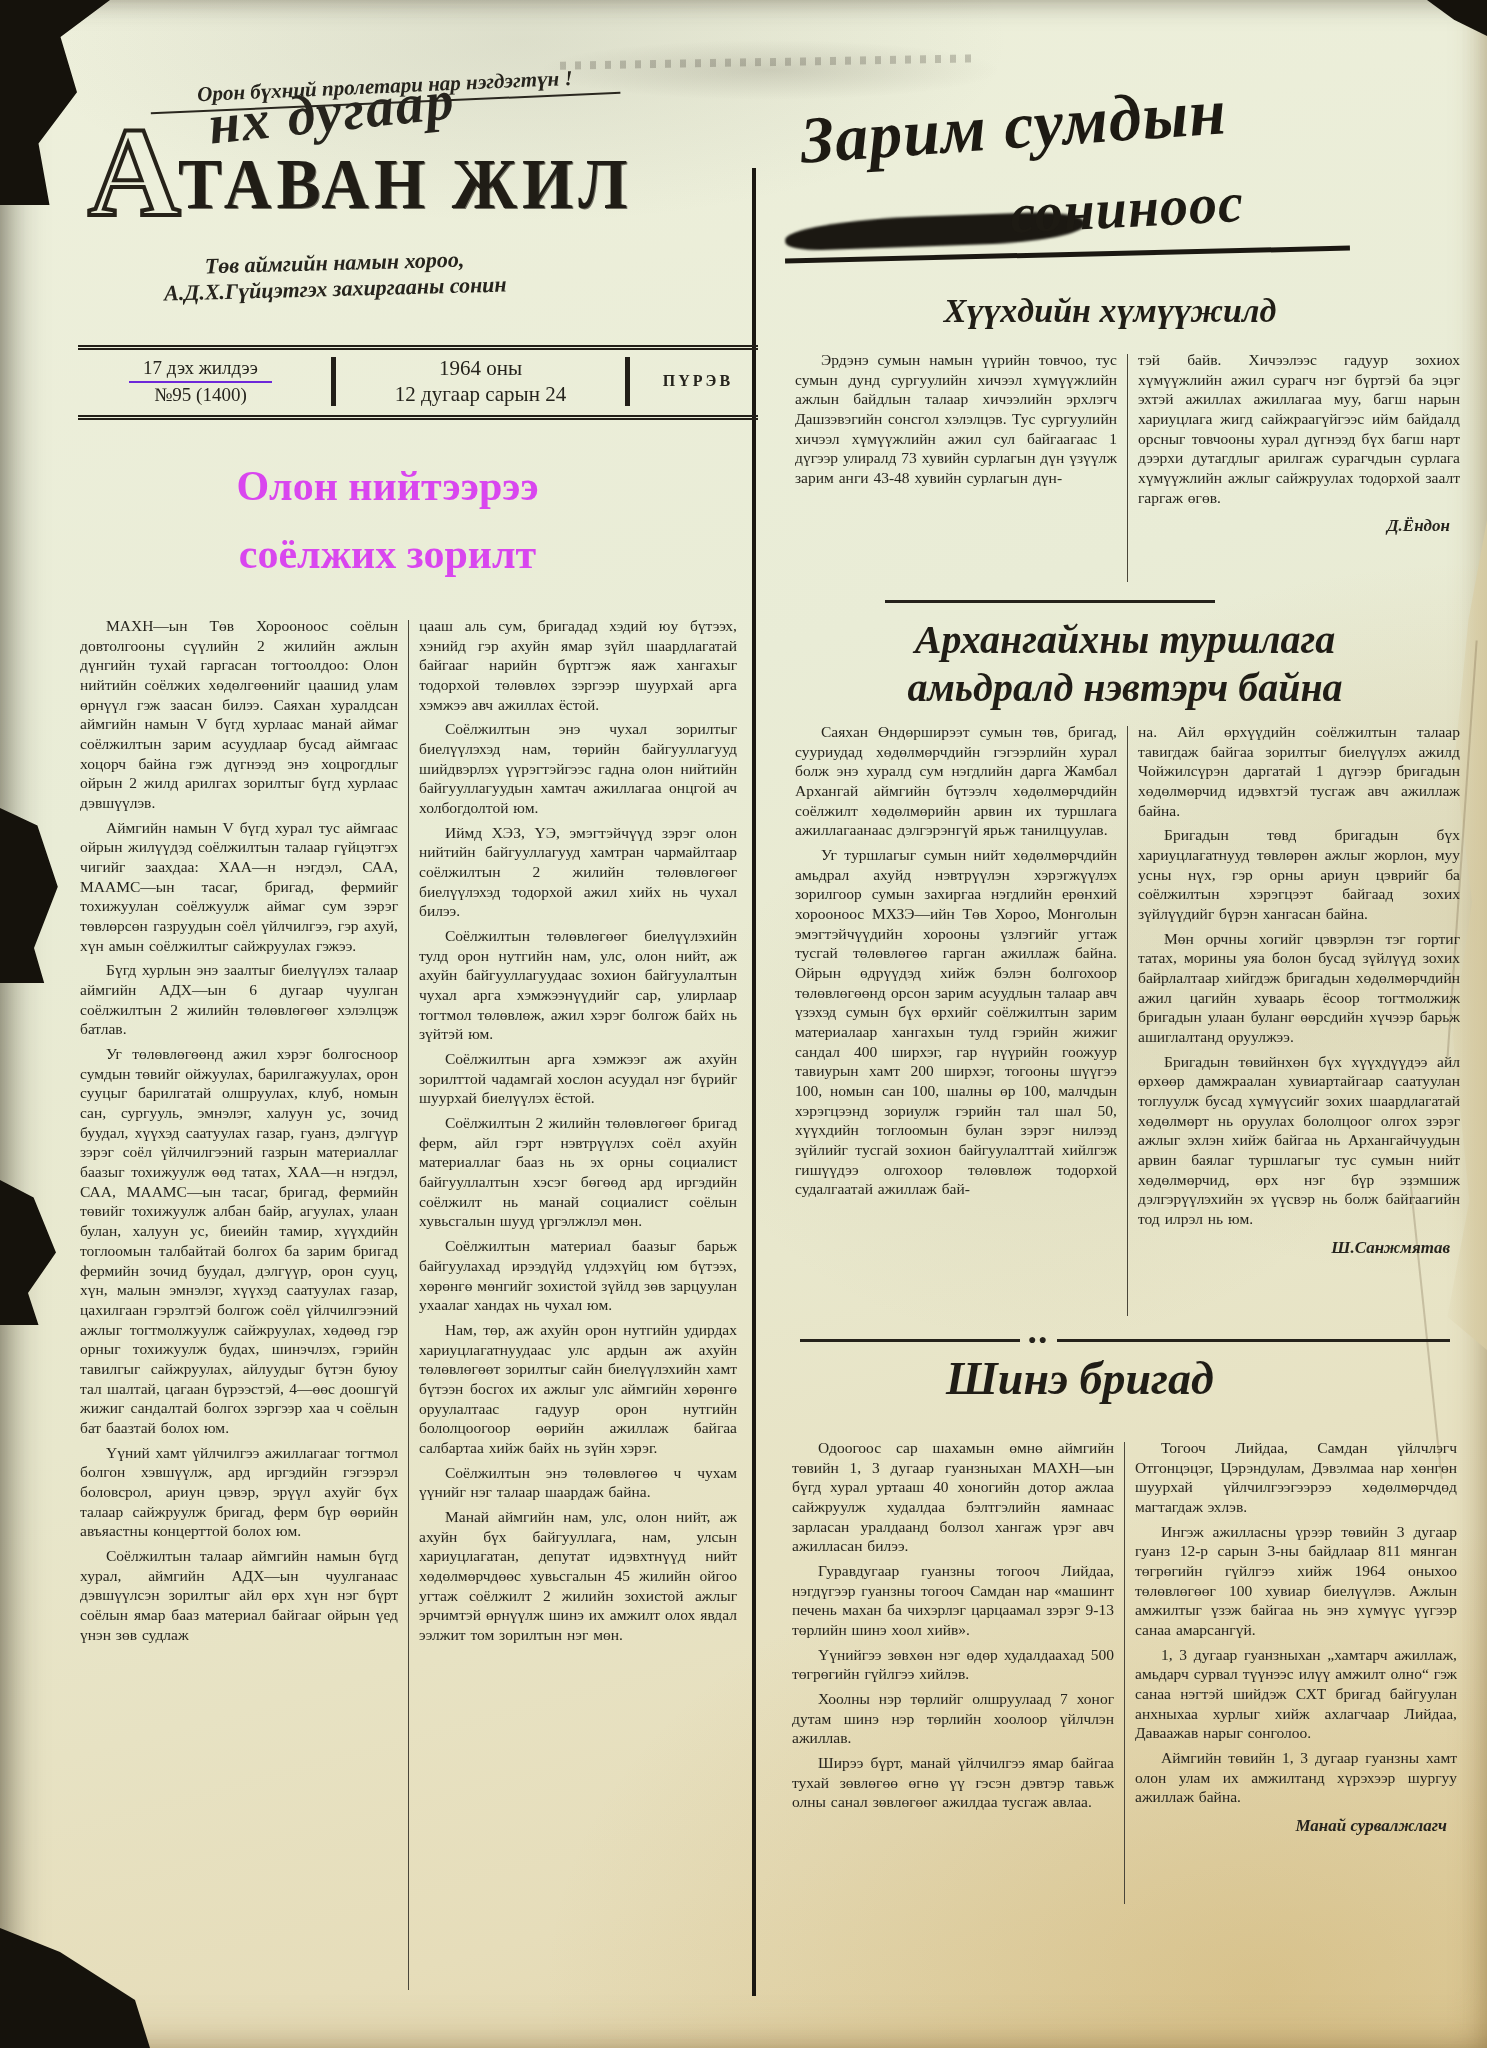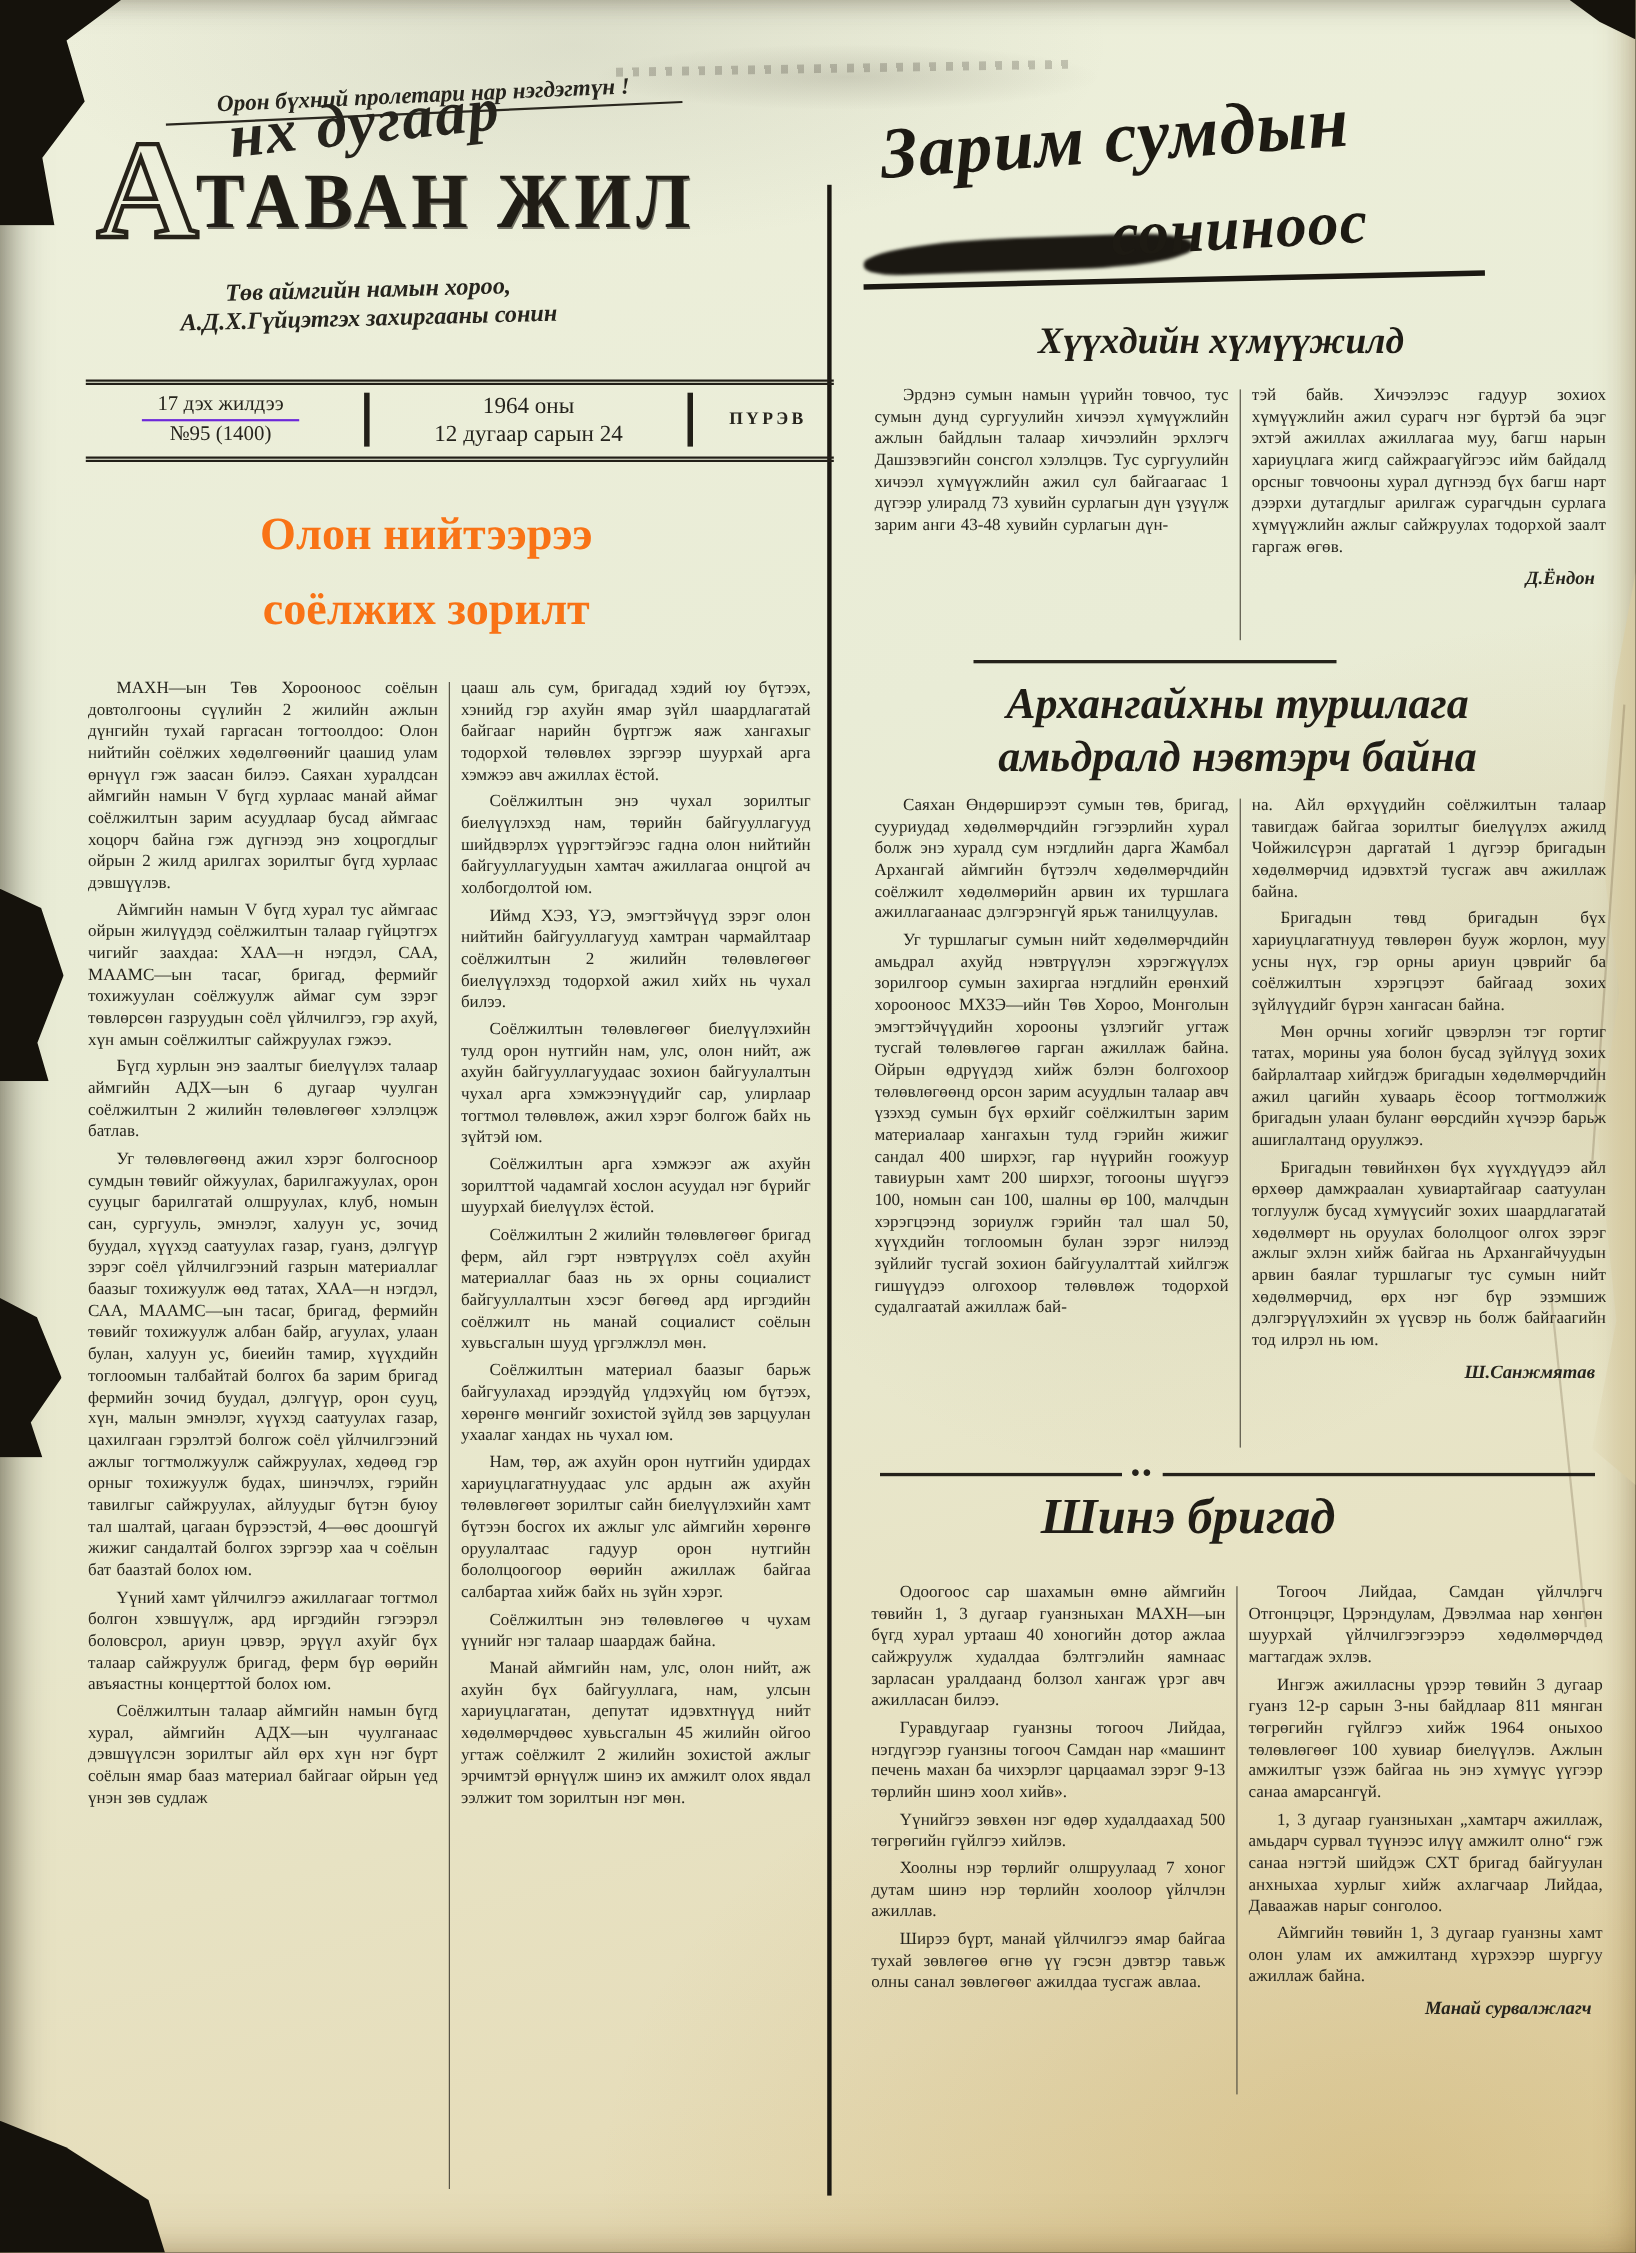"Олон нийтээрээ" .head-left { color: #f97316 -> #d946ef }
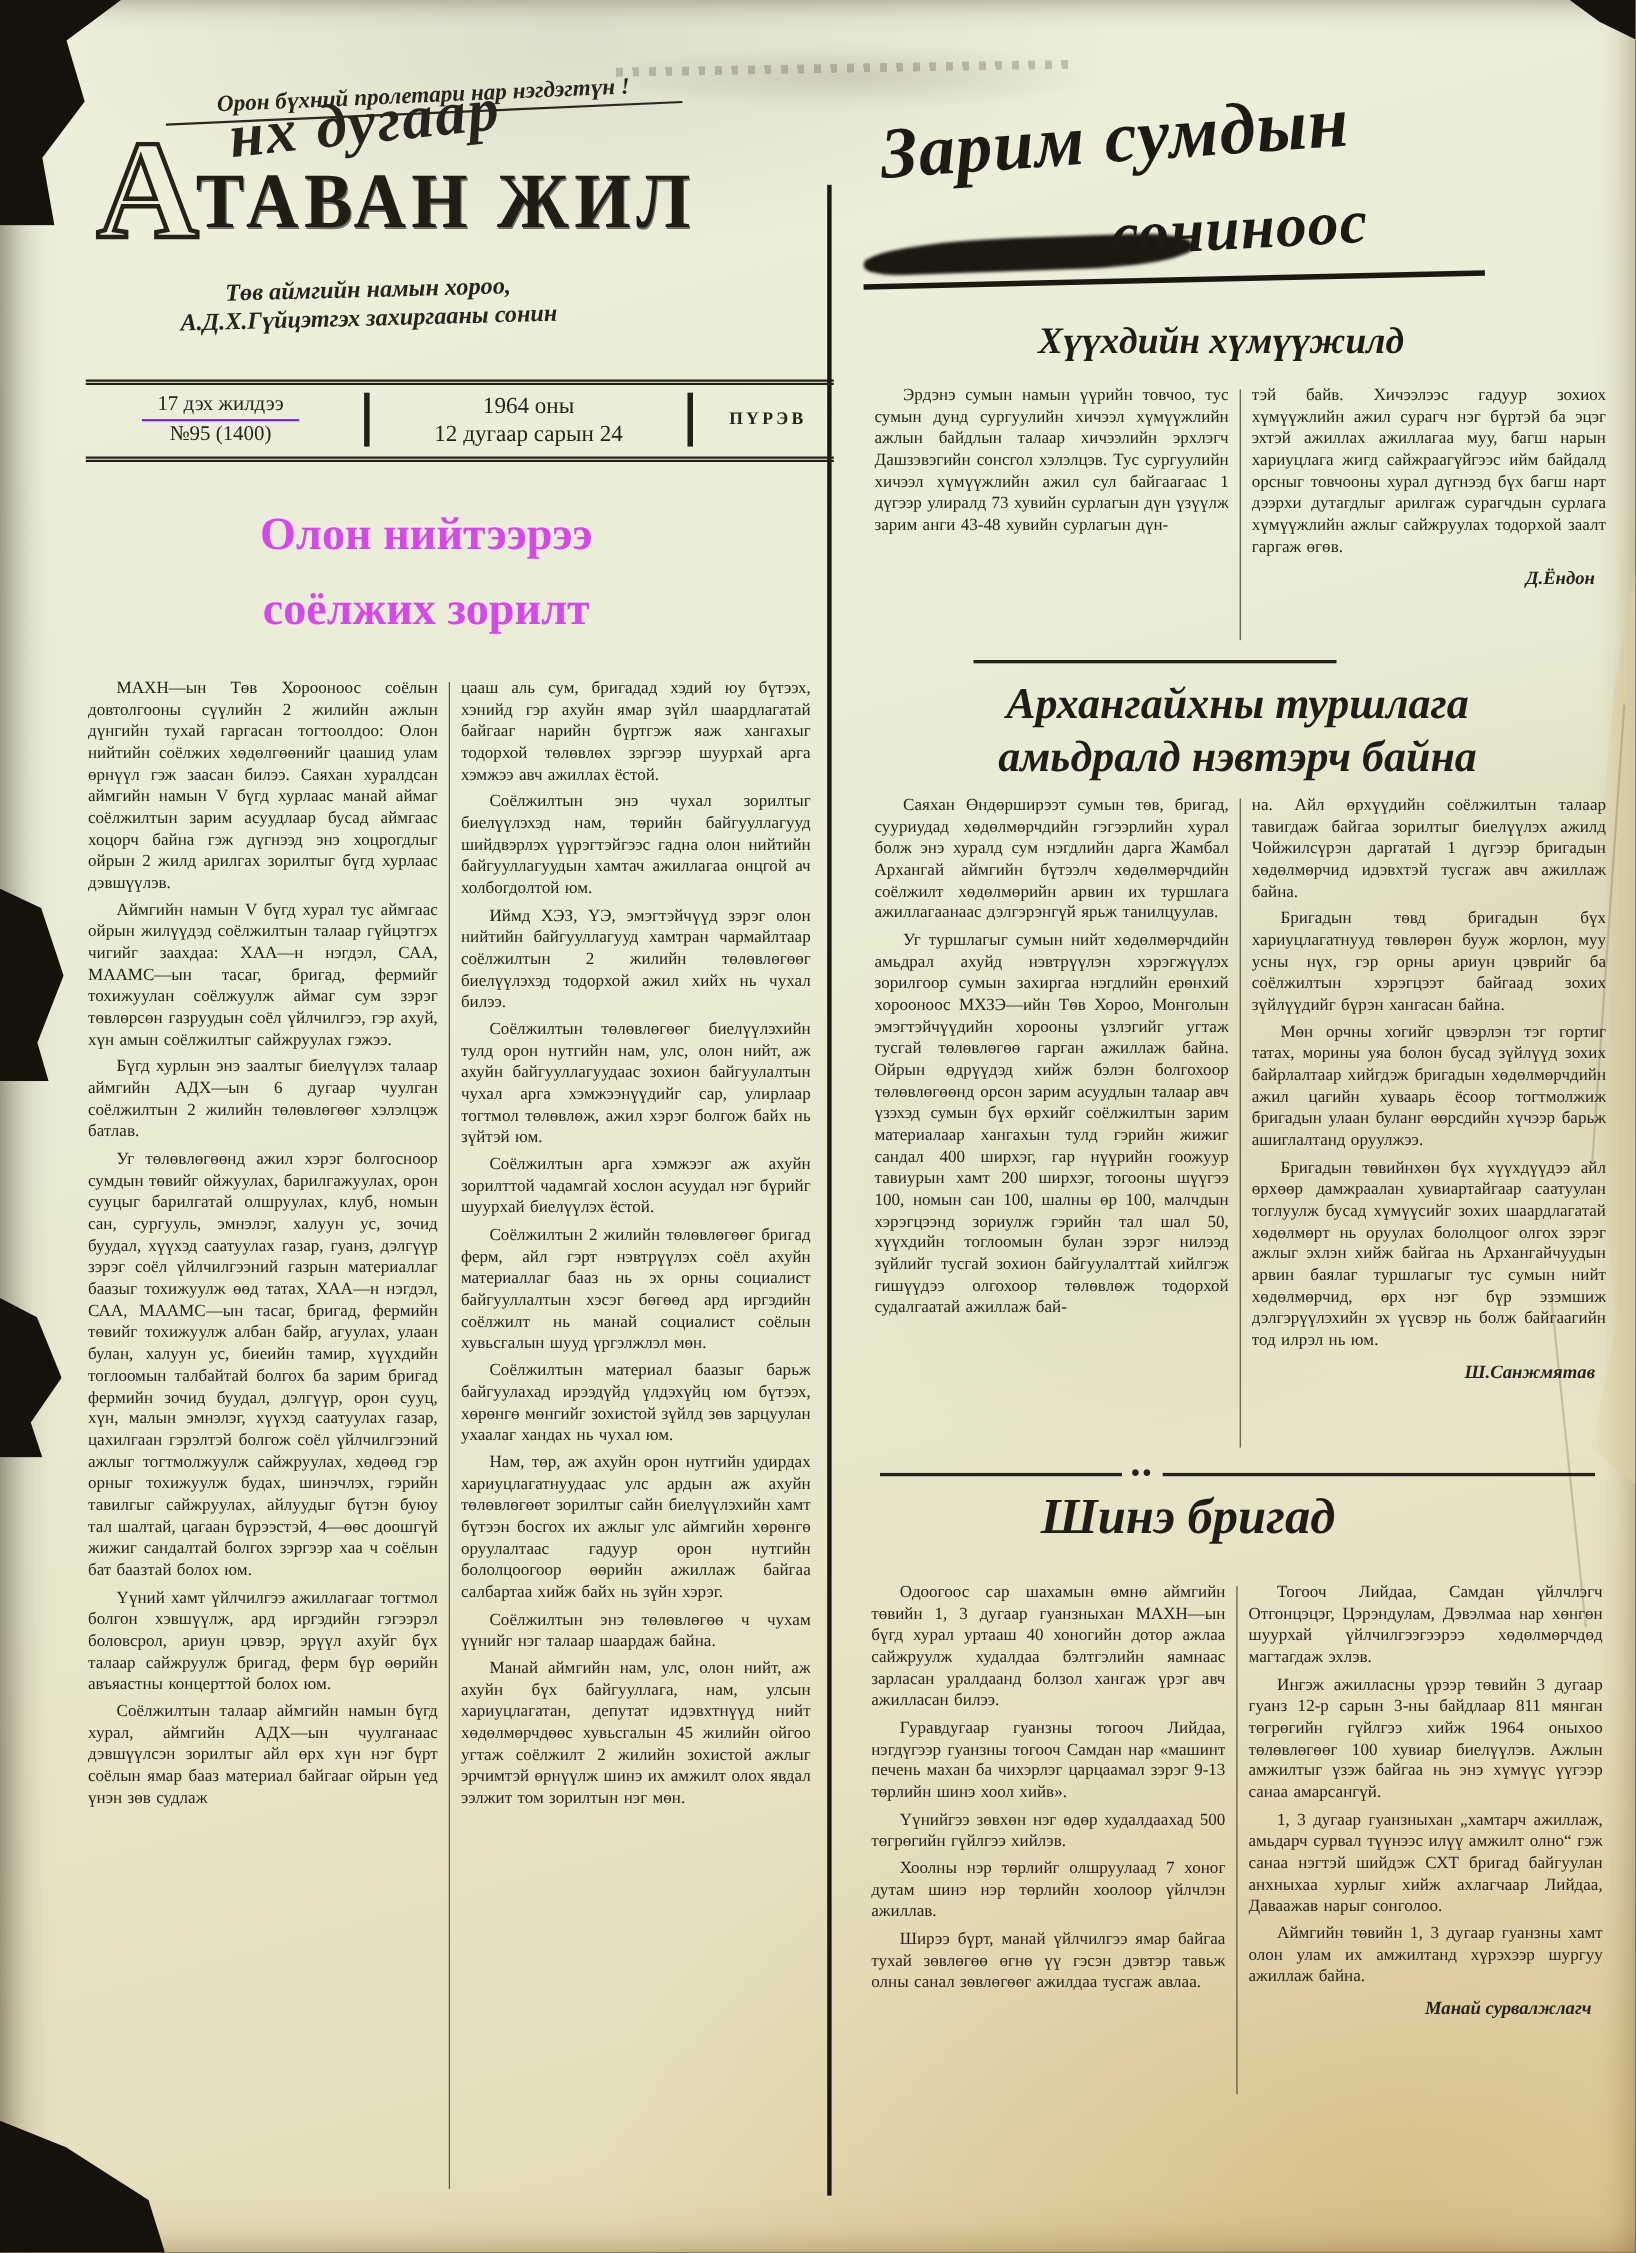"Бригадын төвд бригадын бүх" p.para { text: бууж -> ажлыг }
